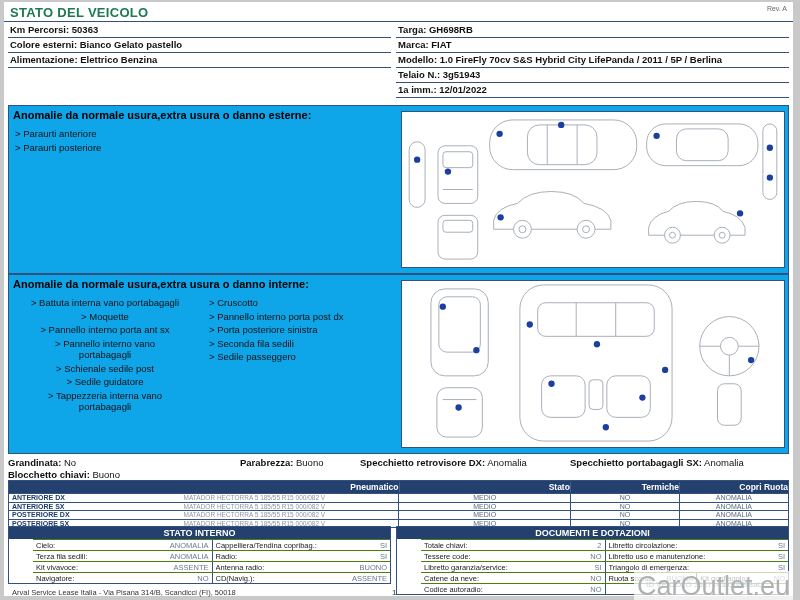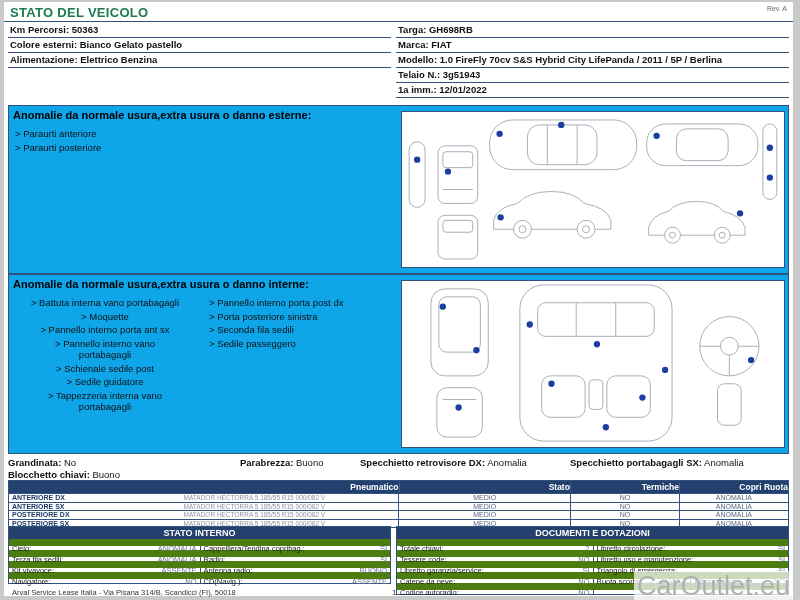"> Cruscotto" div.item { html: none -> <div>&gt; Cruscotto</div> }
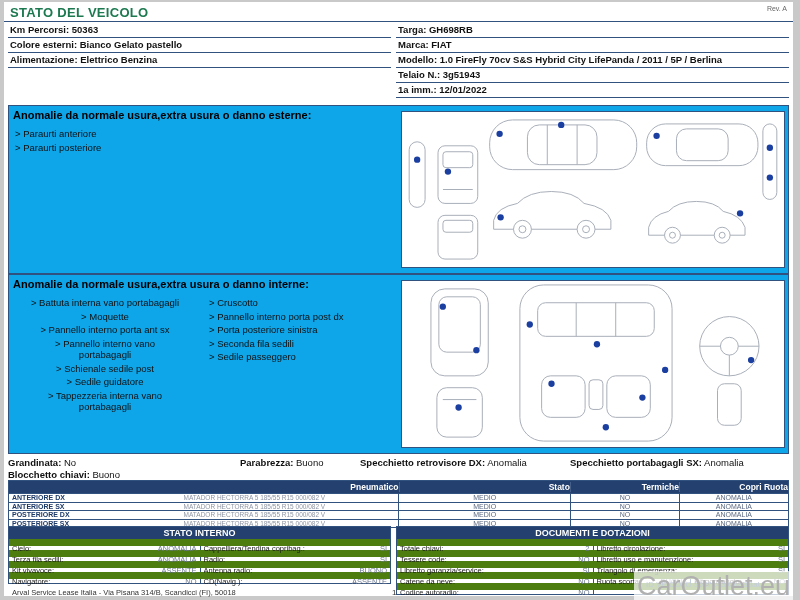"Cielo:" .st-row { border-top: 7px solid #4d7c0f -> 1px solid #4d7c0f; margin-left: none -> 24px }
